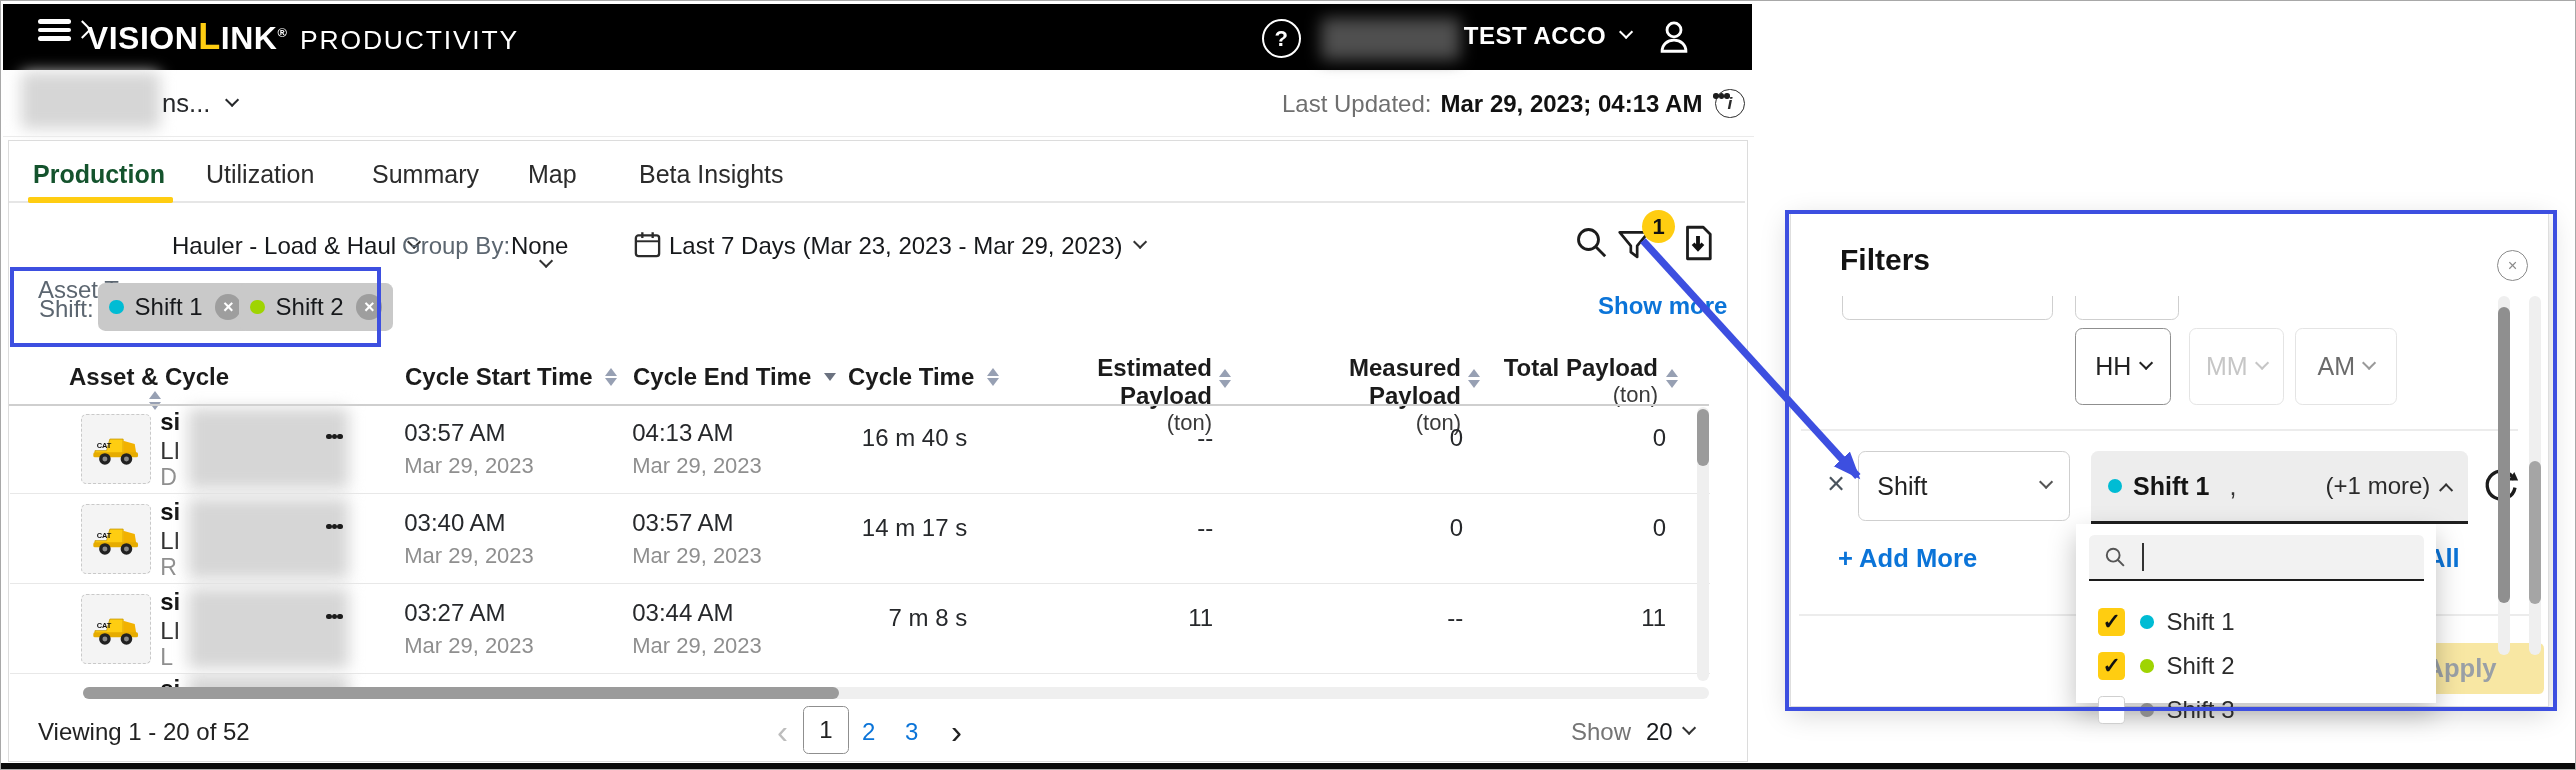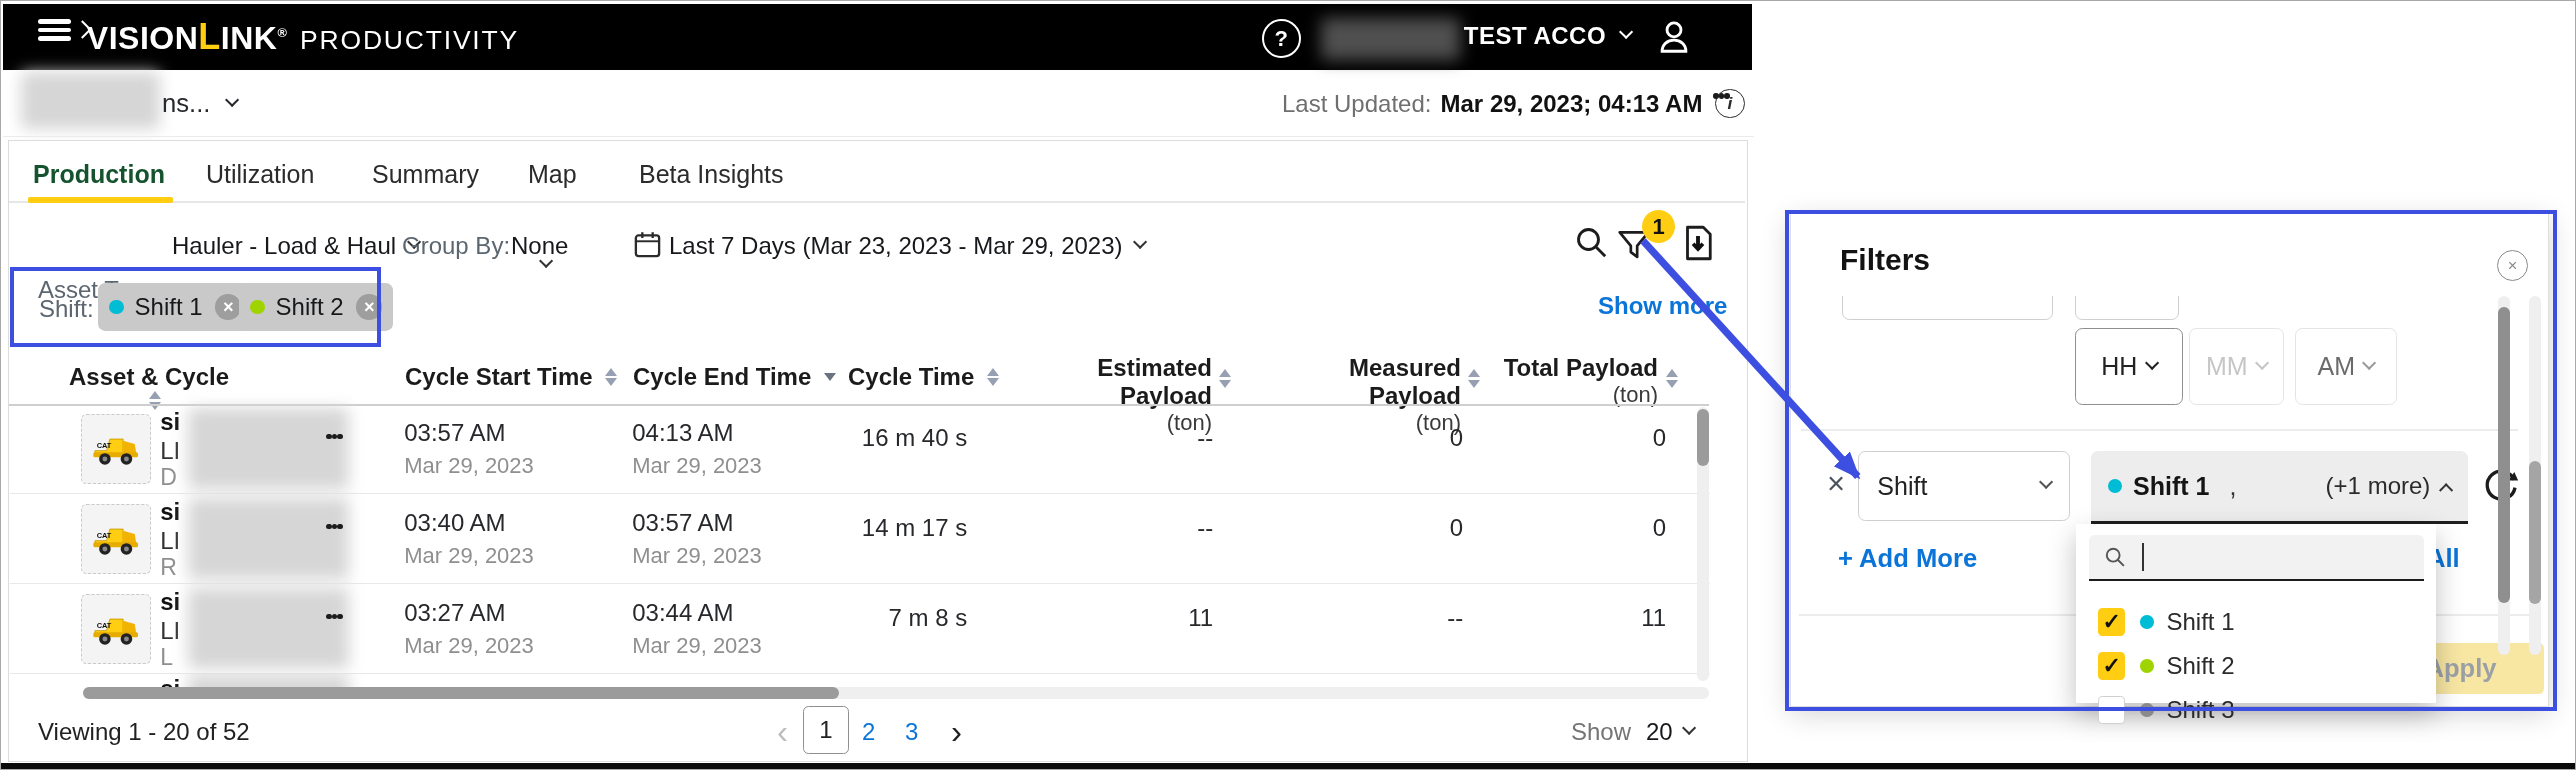"HH" div.abs { width: 108px -> 96px }
